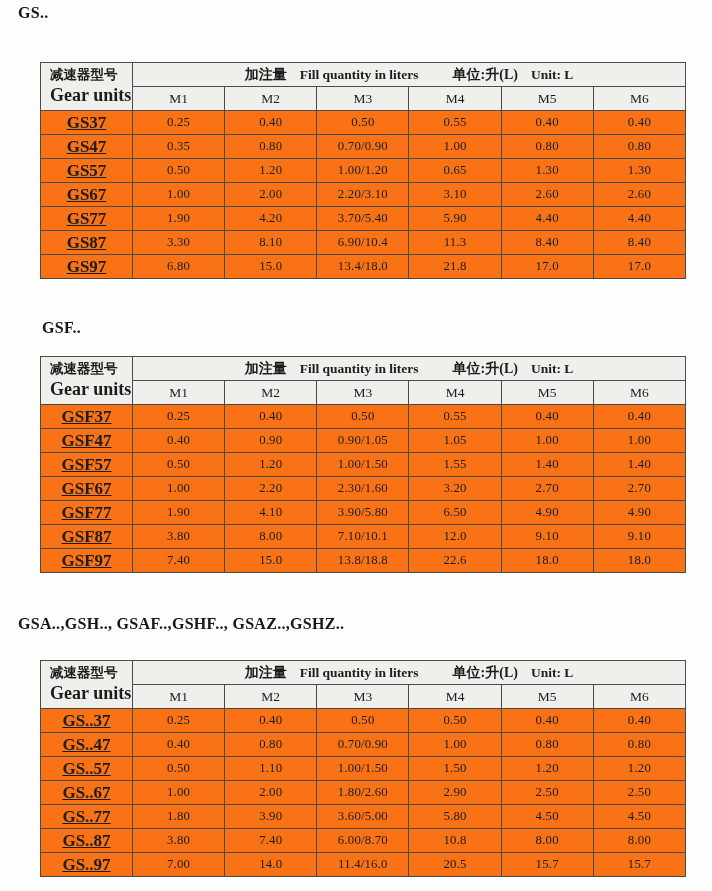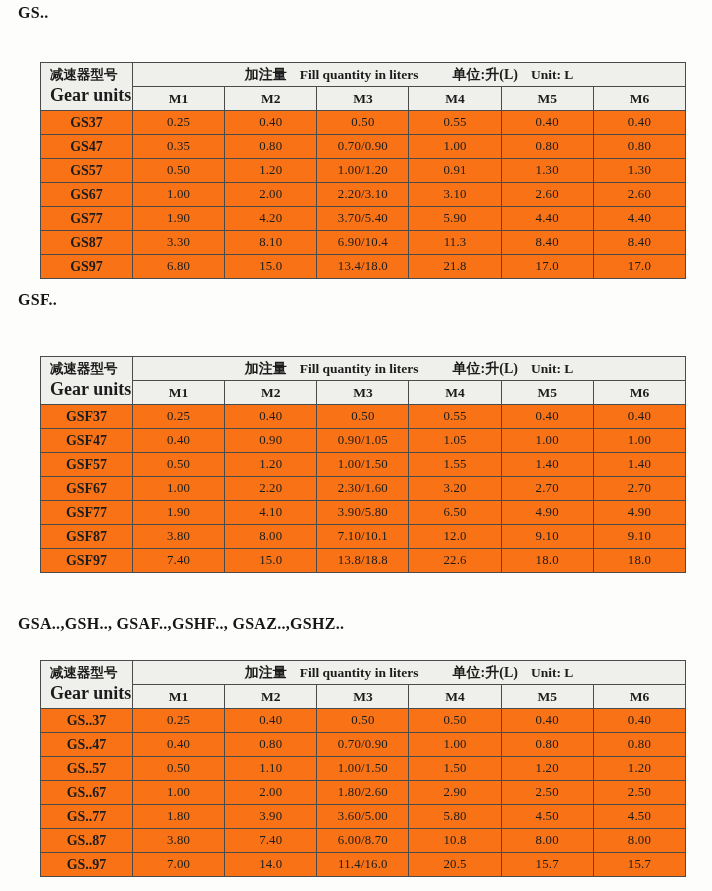"M1" th.m-head { font-weight: bold -> normal }
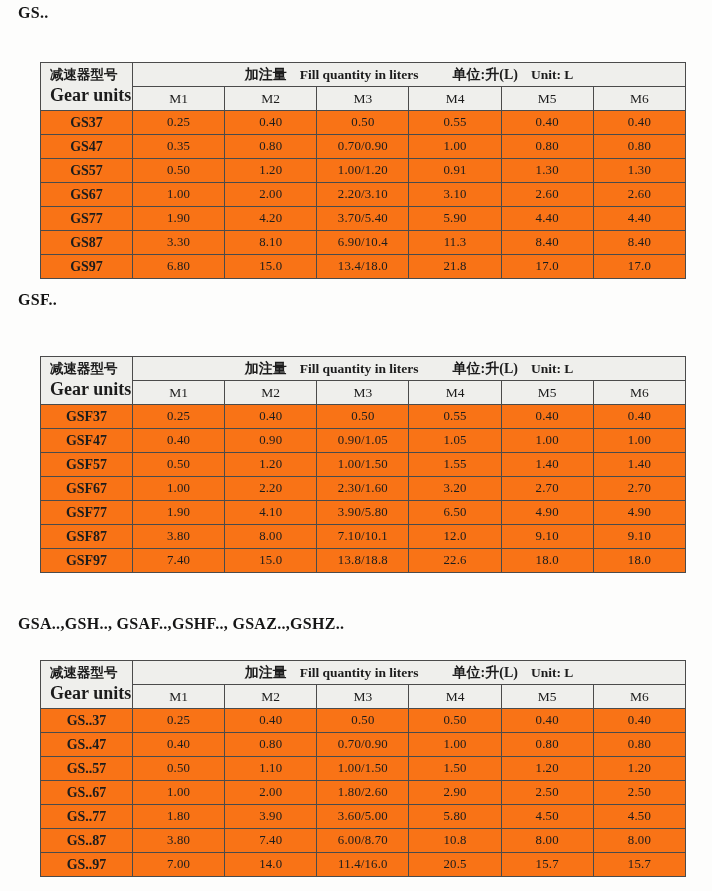"GS37" td.lbl { font-size: 14px -> 17px; text-decoration: none -> underline }
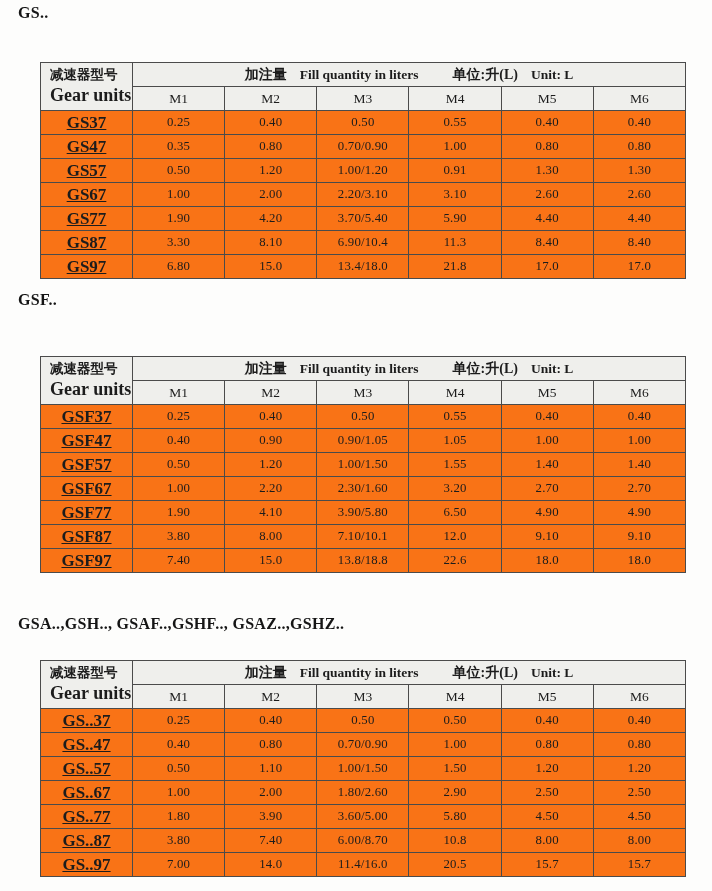"0.91" td.val { text: 0.91 -> 0.65 }
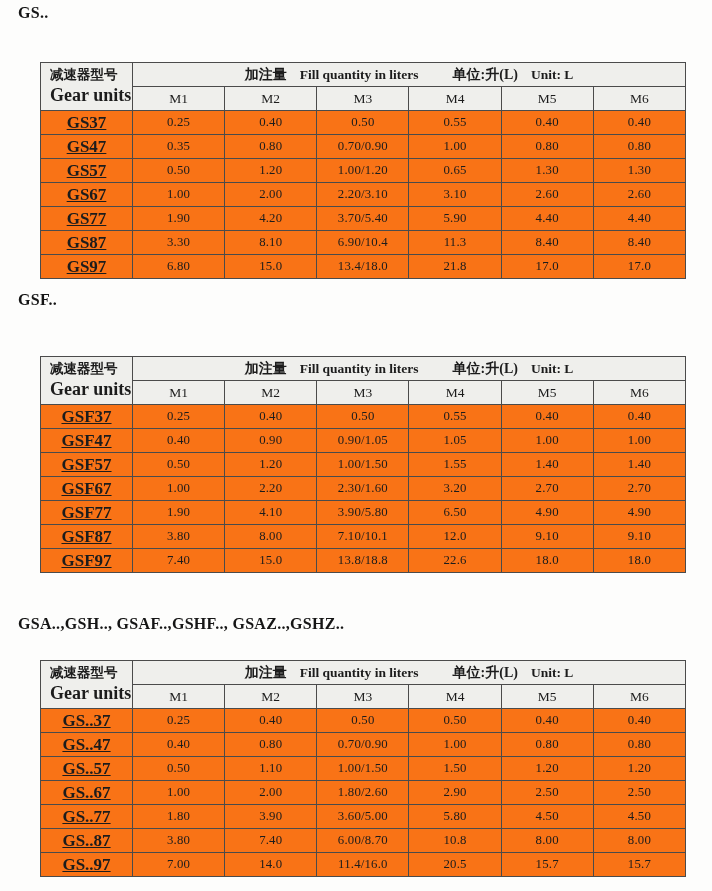"GSF.." #title-2 { margin-left: none -> 24px; top: 291px -> 319px }
